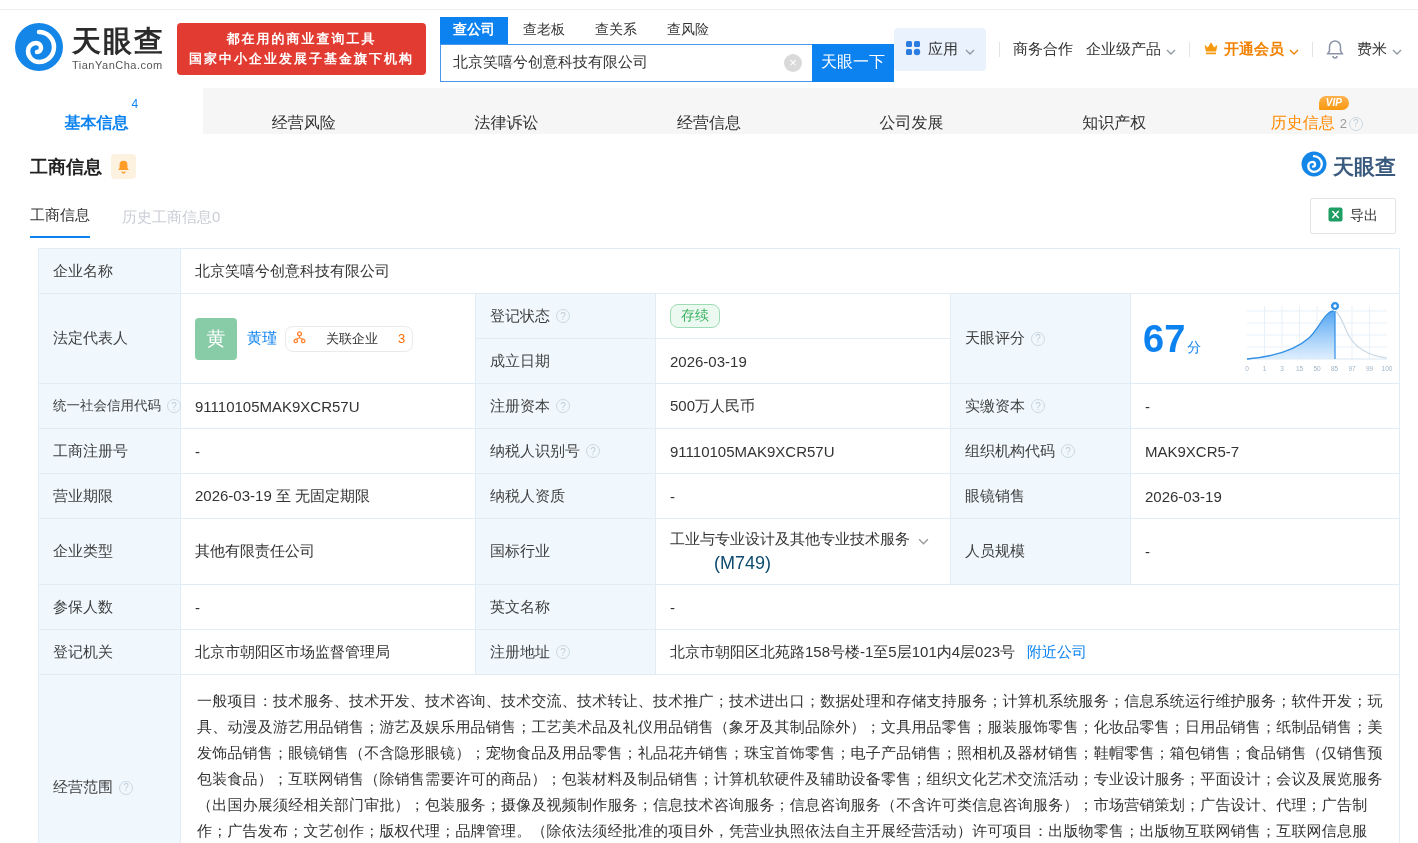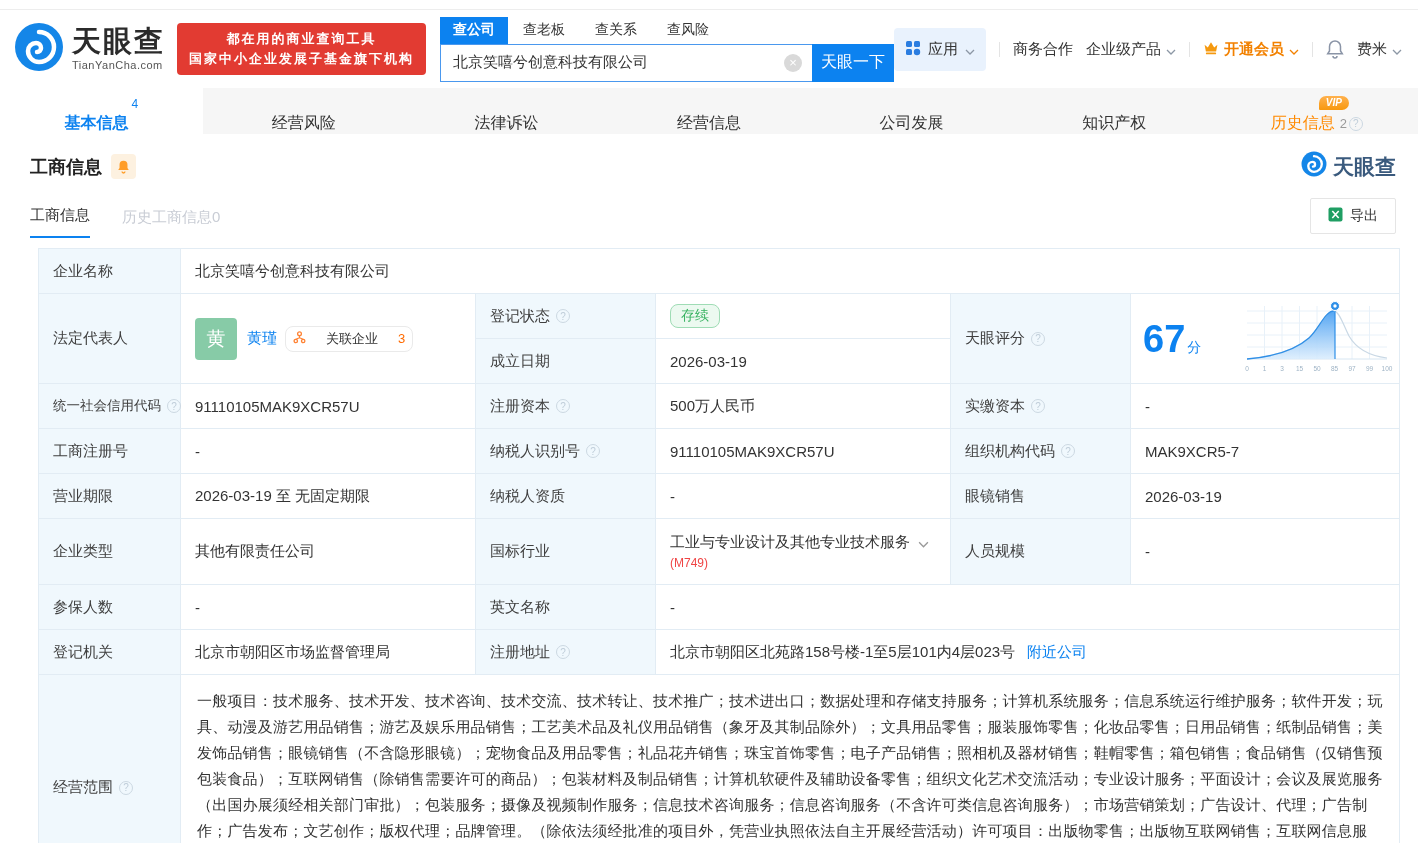"(M749)" .ind-code { color: #ef4444 -> #0c4a6e; font-size: 12px -> 18px; margin-left: none -> 44px }
